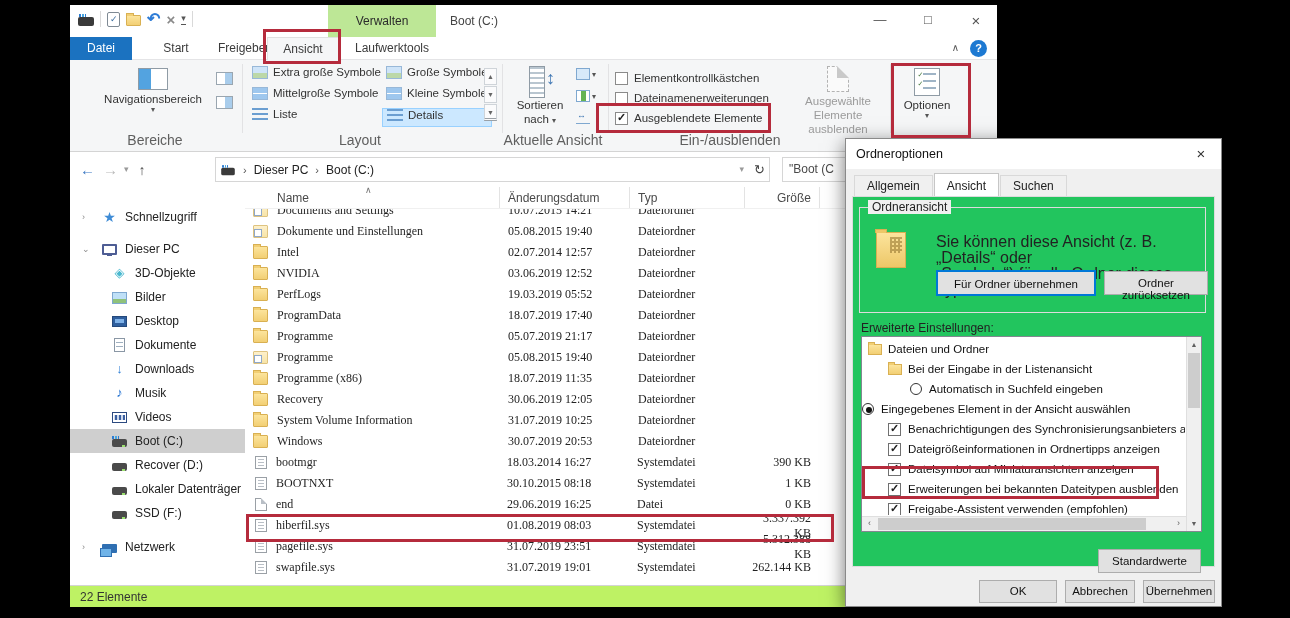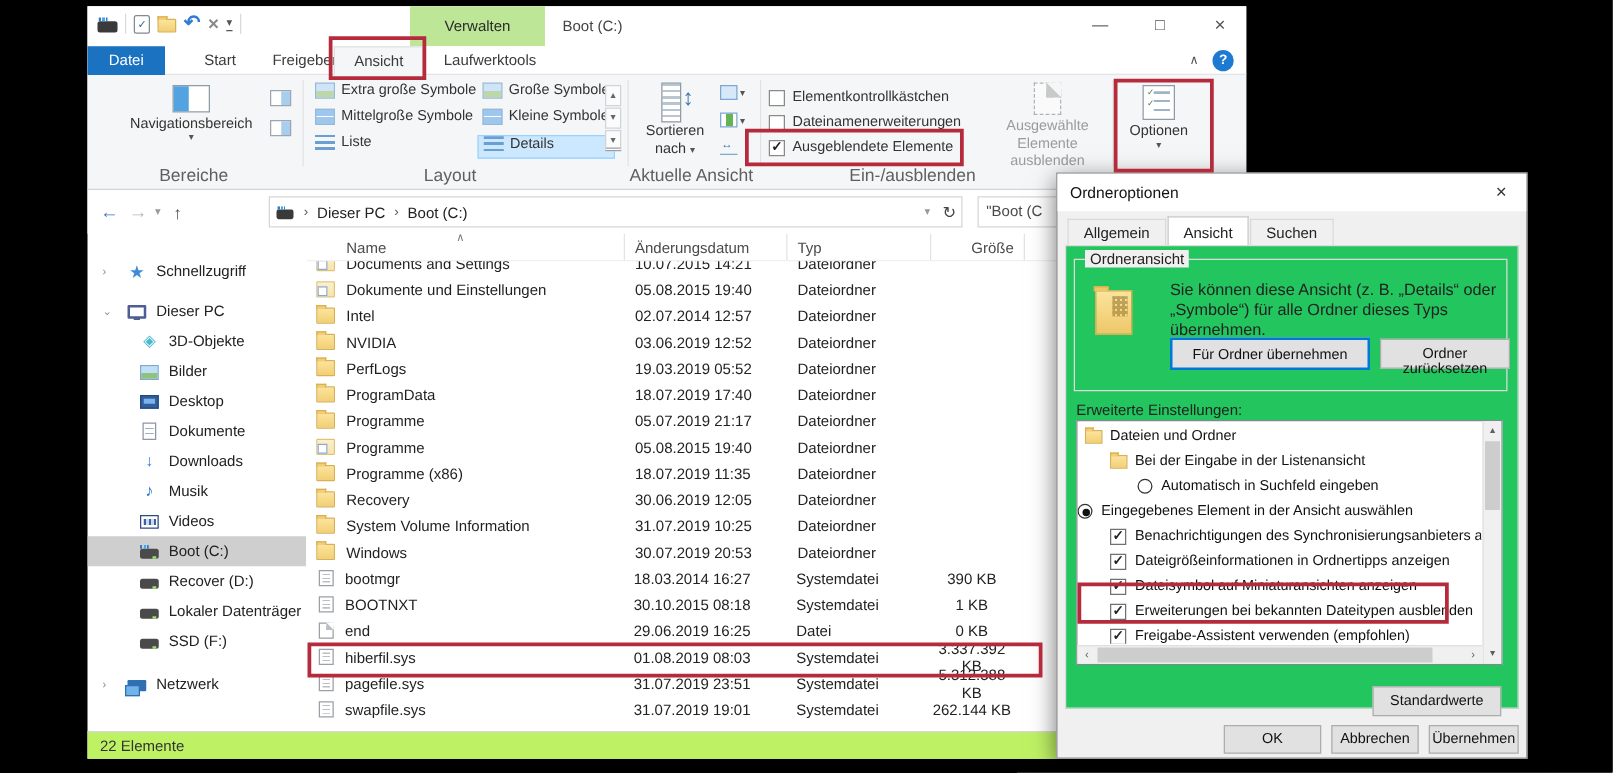"Documents and Settings" .frows { font-family: none -> Liberation Serif, serif }
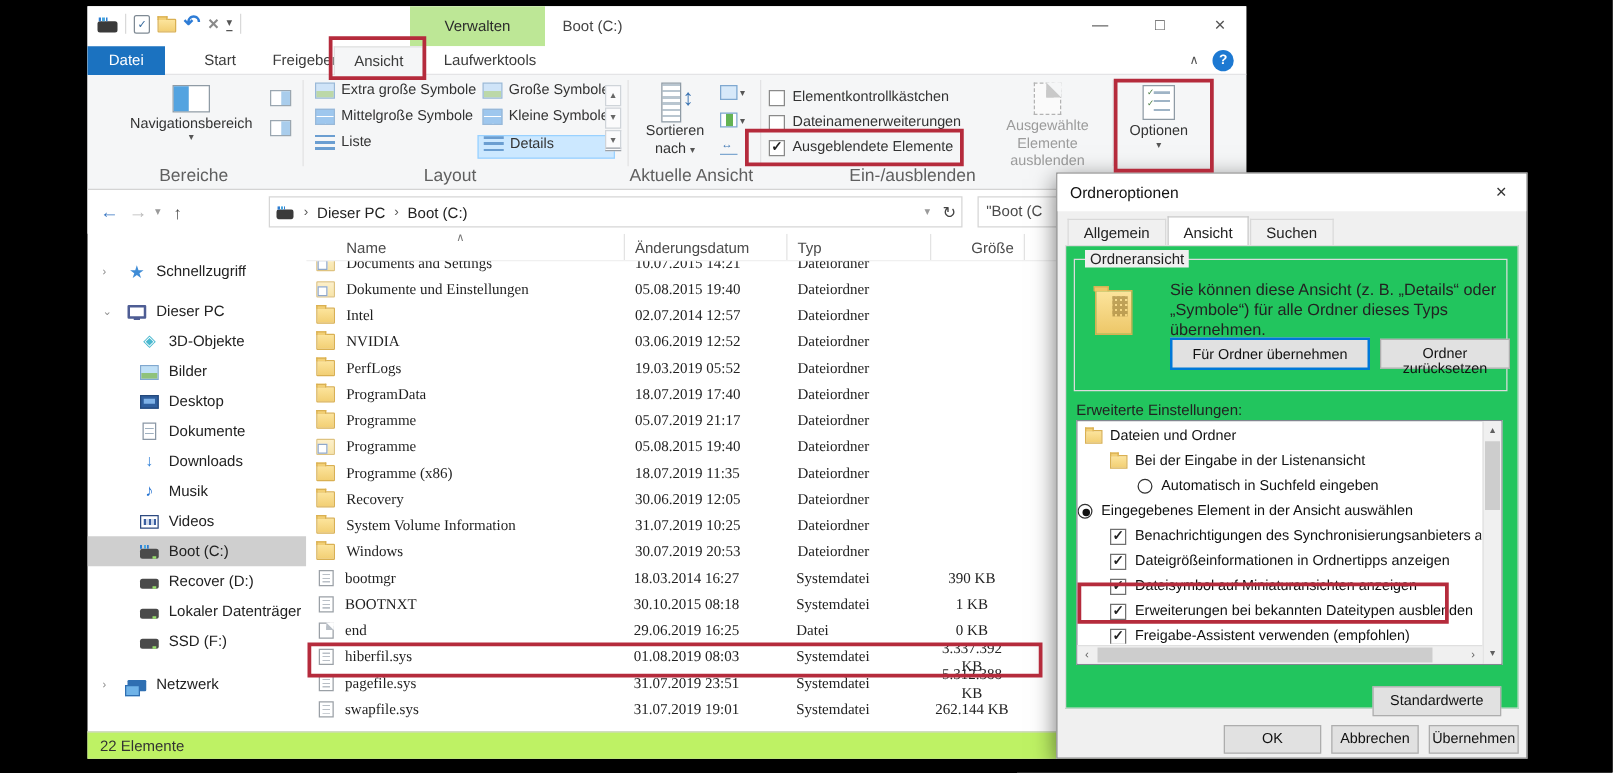"Sie können diese Ansicht (z." .fv-text { font-size: 13px -> 16px; top: 16px -> 26px }
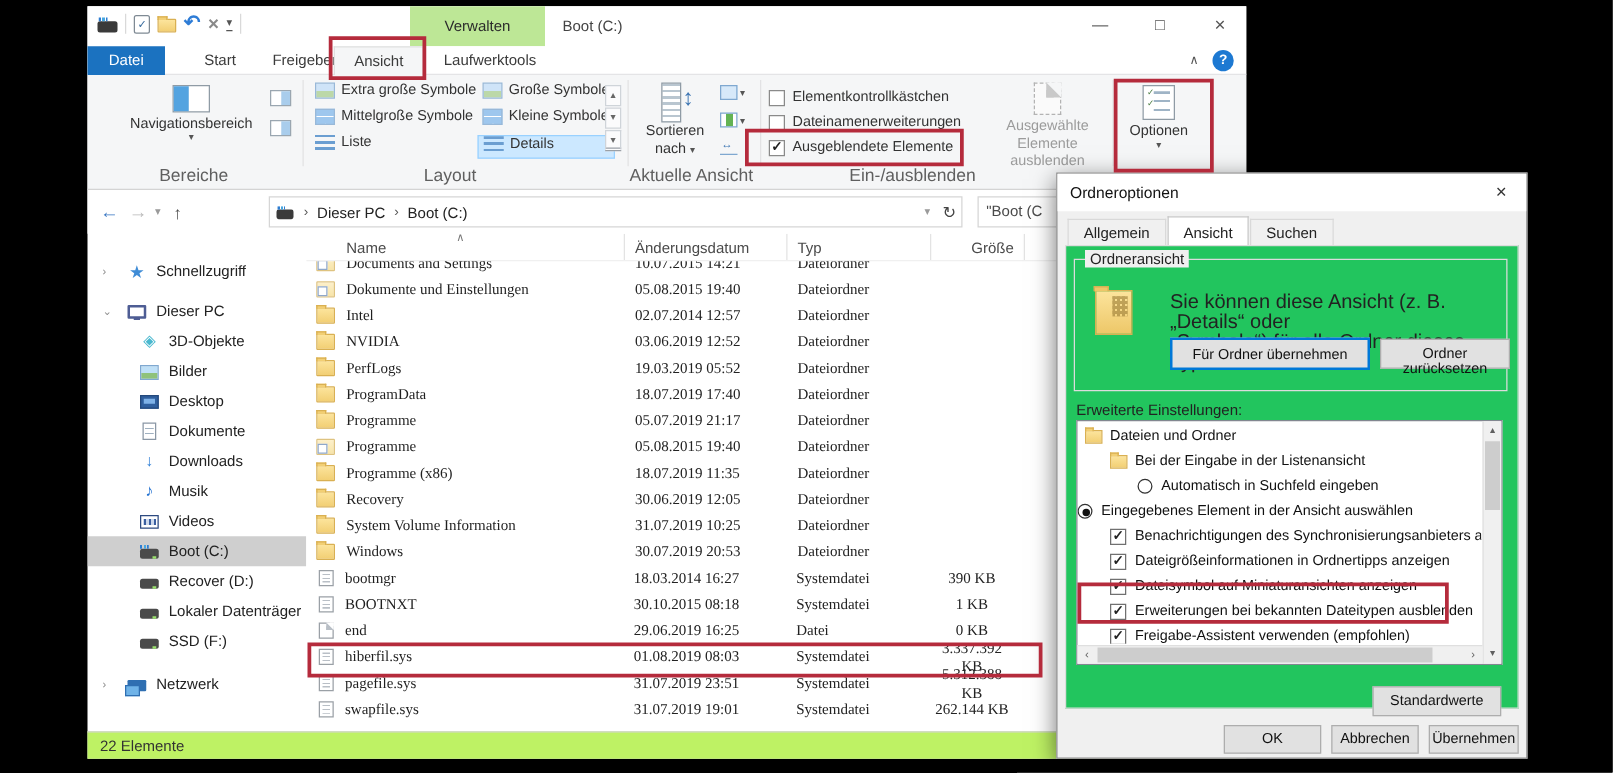"390 KB" .fsize { text-align: center -> right }
